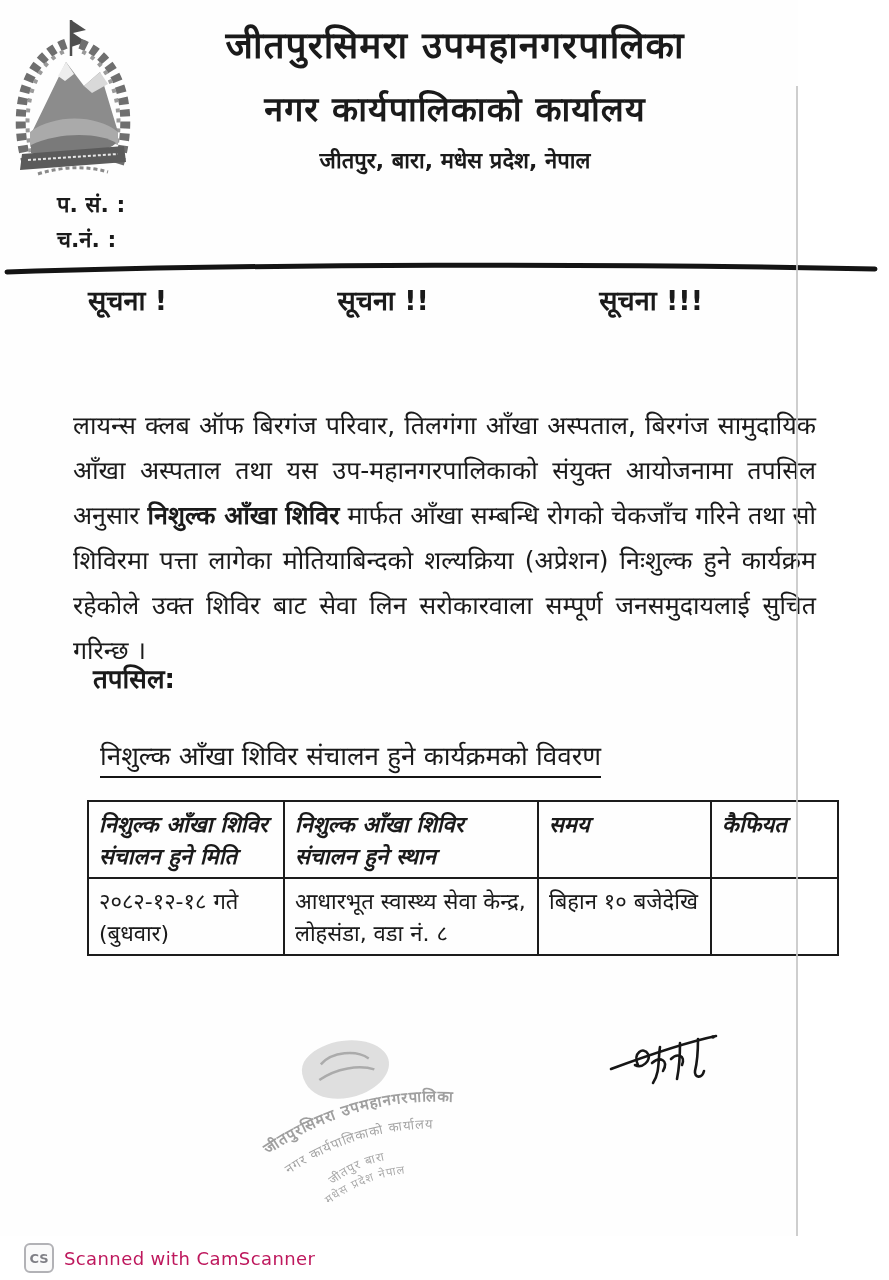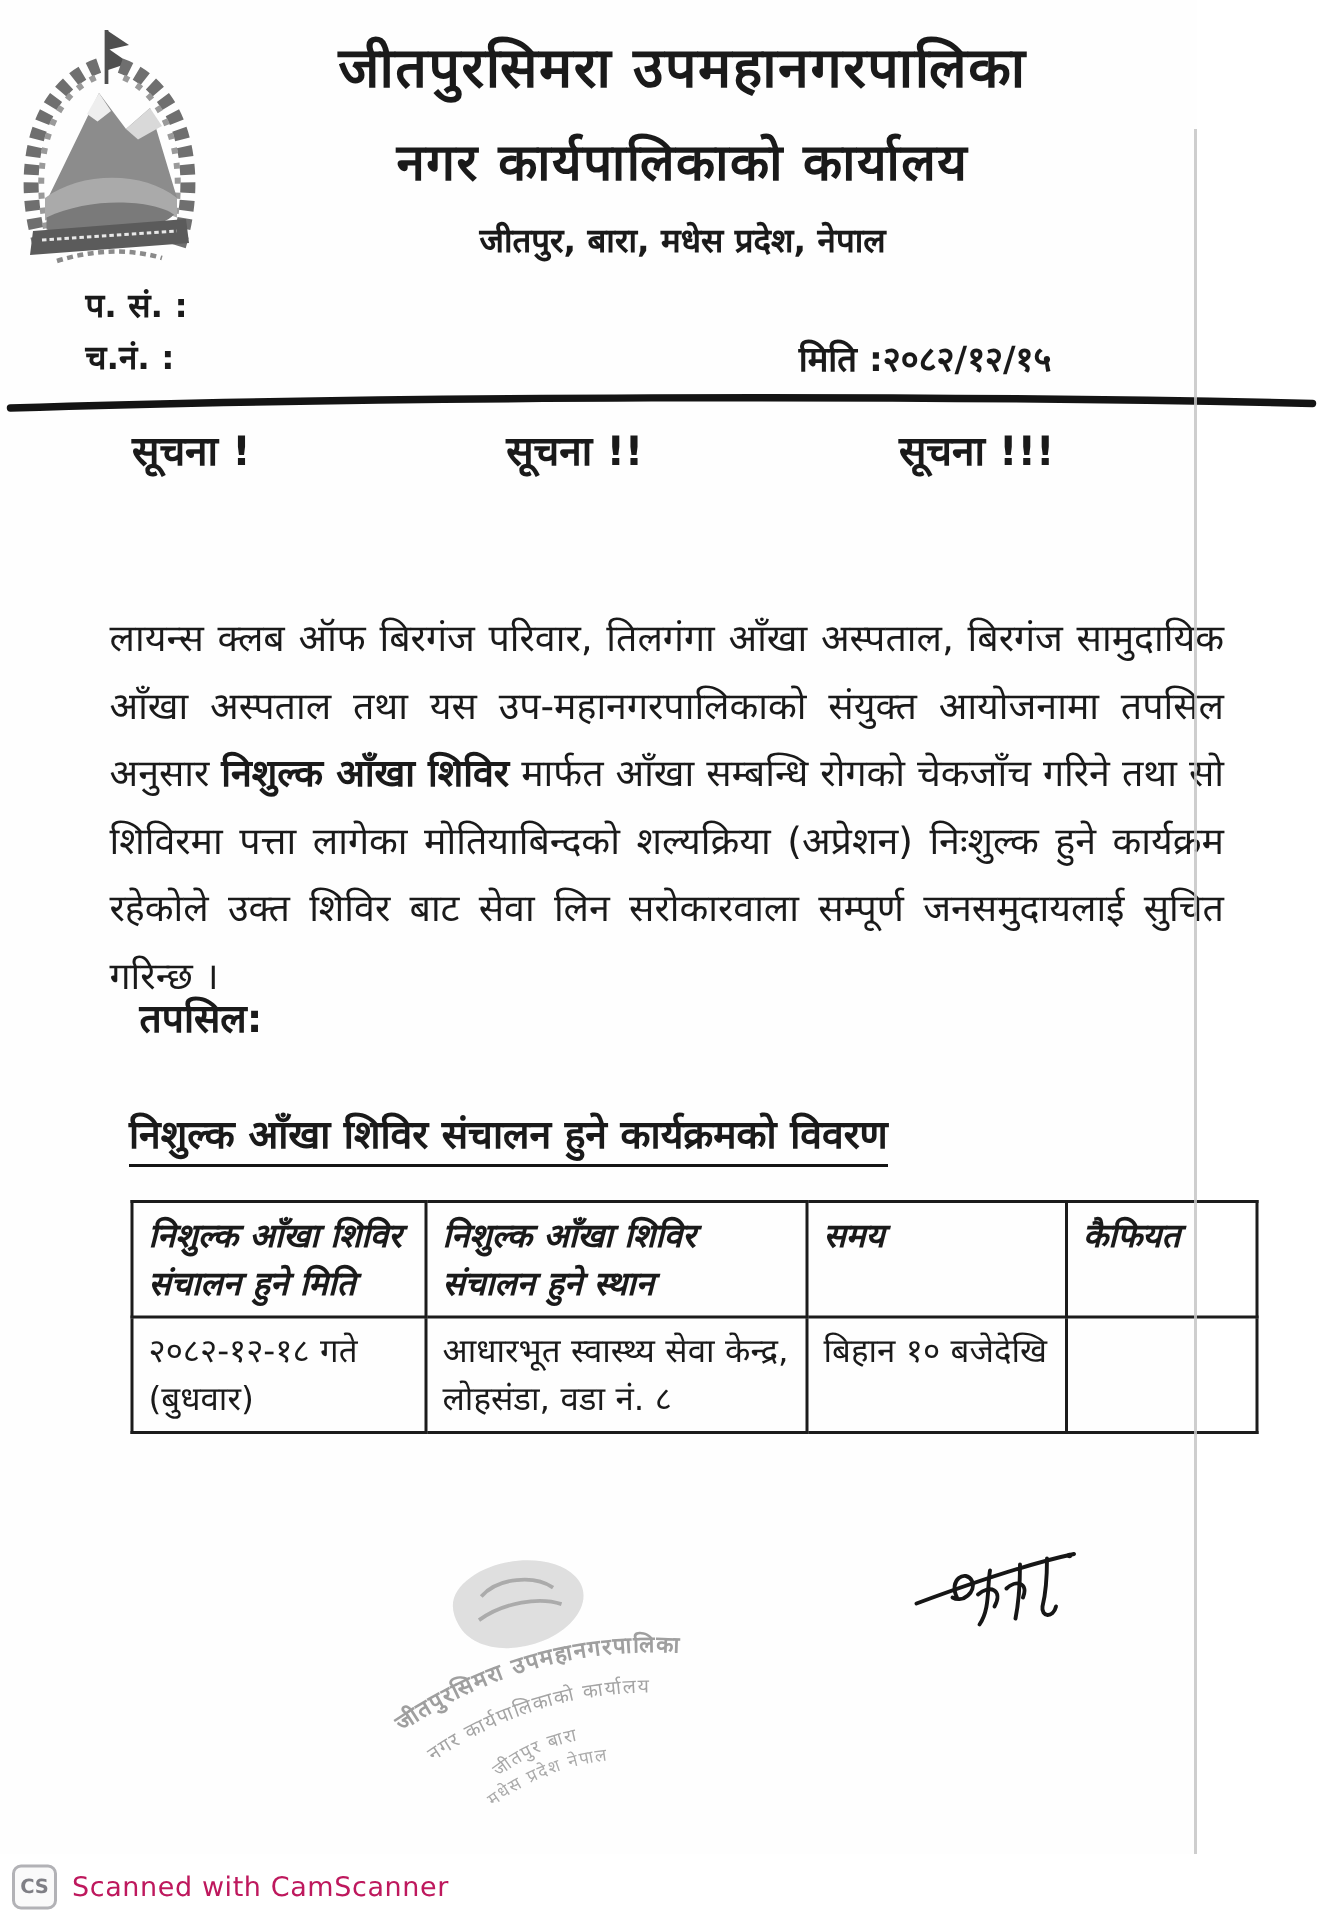"मिति :२०८२/१२/१५" div.date-line { html: <div>मिति :२०८२/१२/१५</div> -> none }
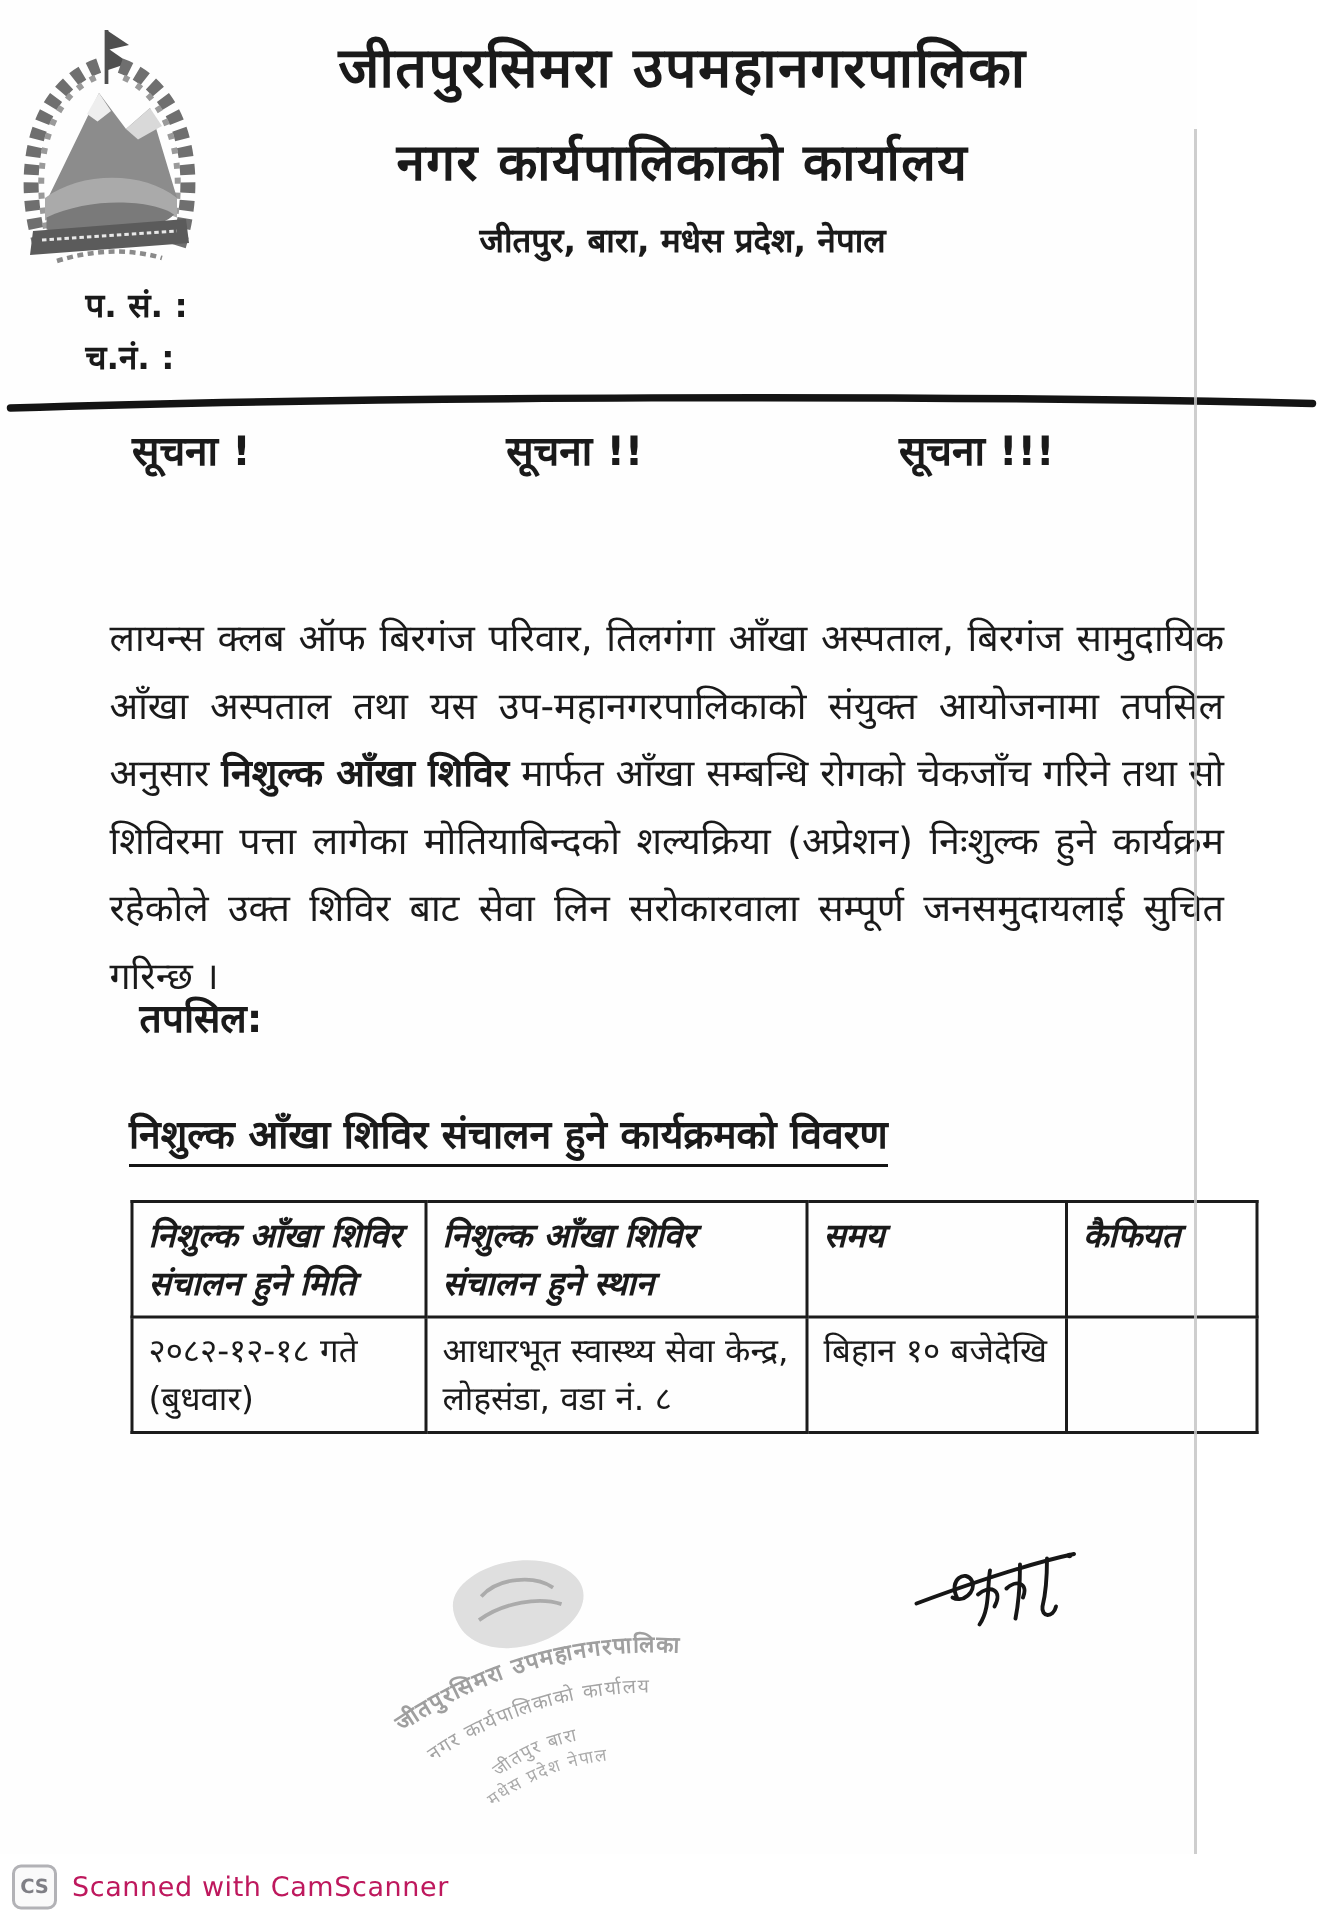"निशुल्क आँखा शिविर संचालन हुने कार्यक्रमको" .table-title { font-weight: bold -> normal; left: 86px -> 100px }
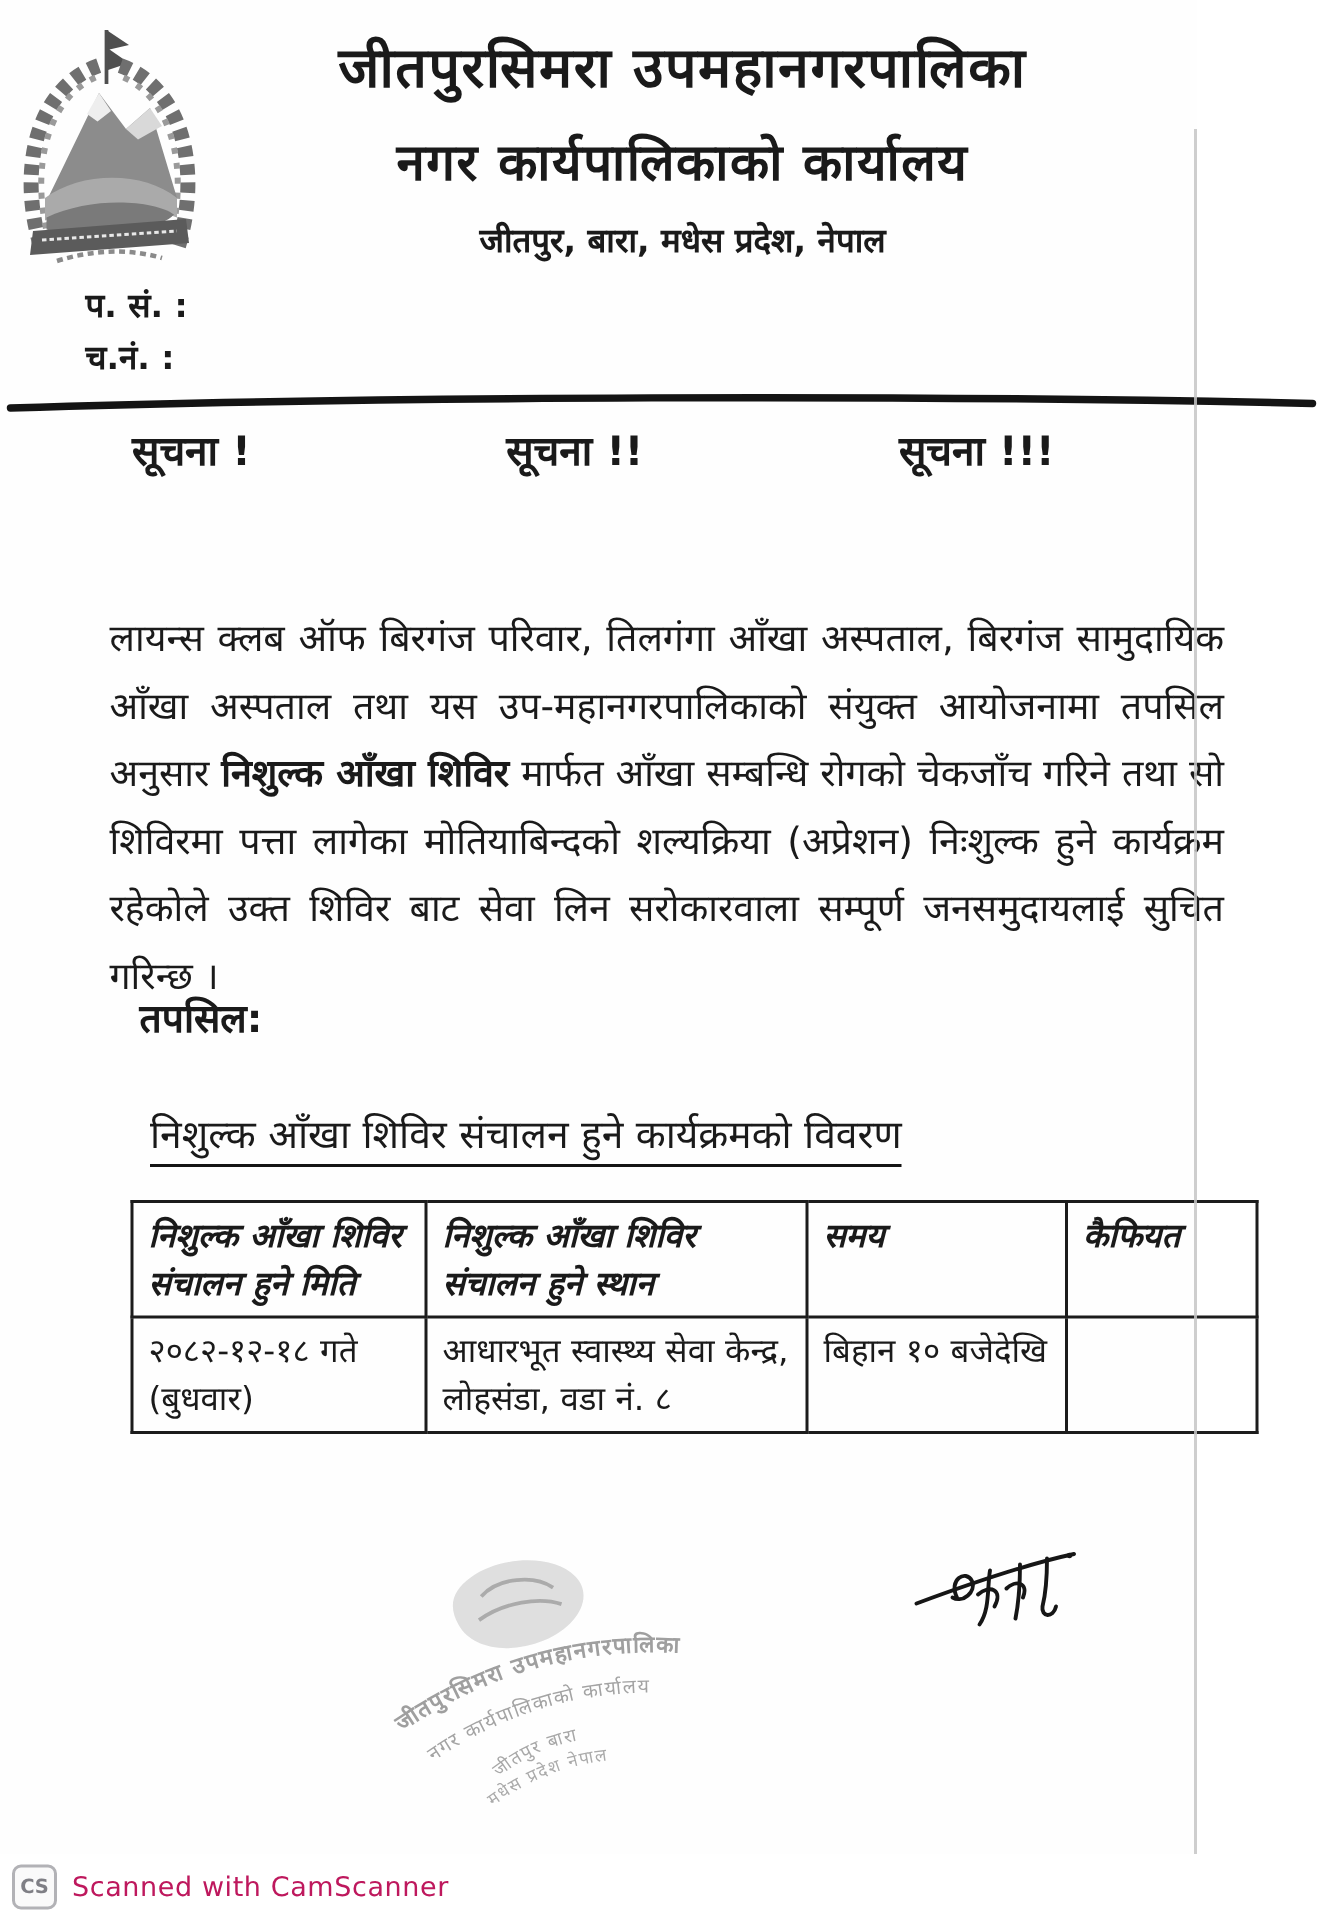"CS" .footer { padding-left: 8px -> 24px }
